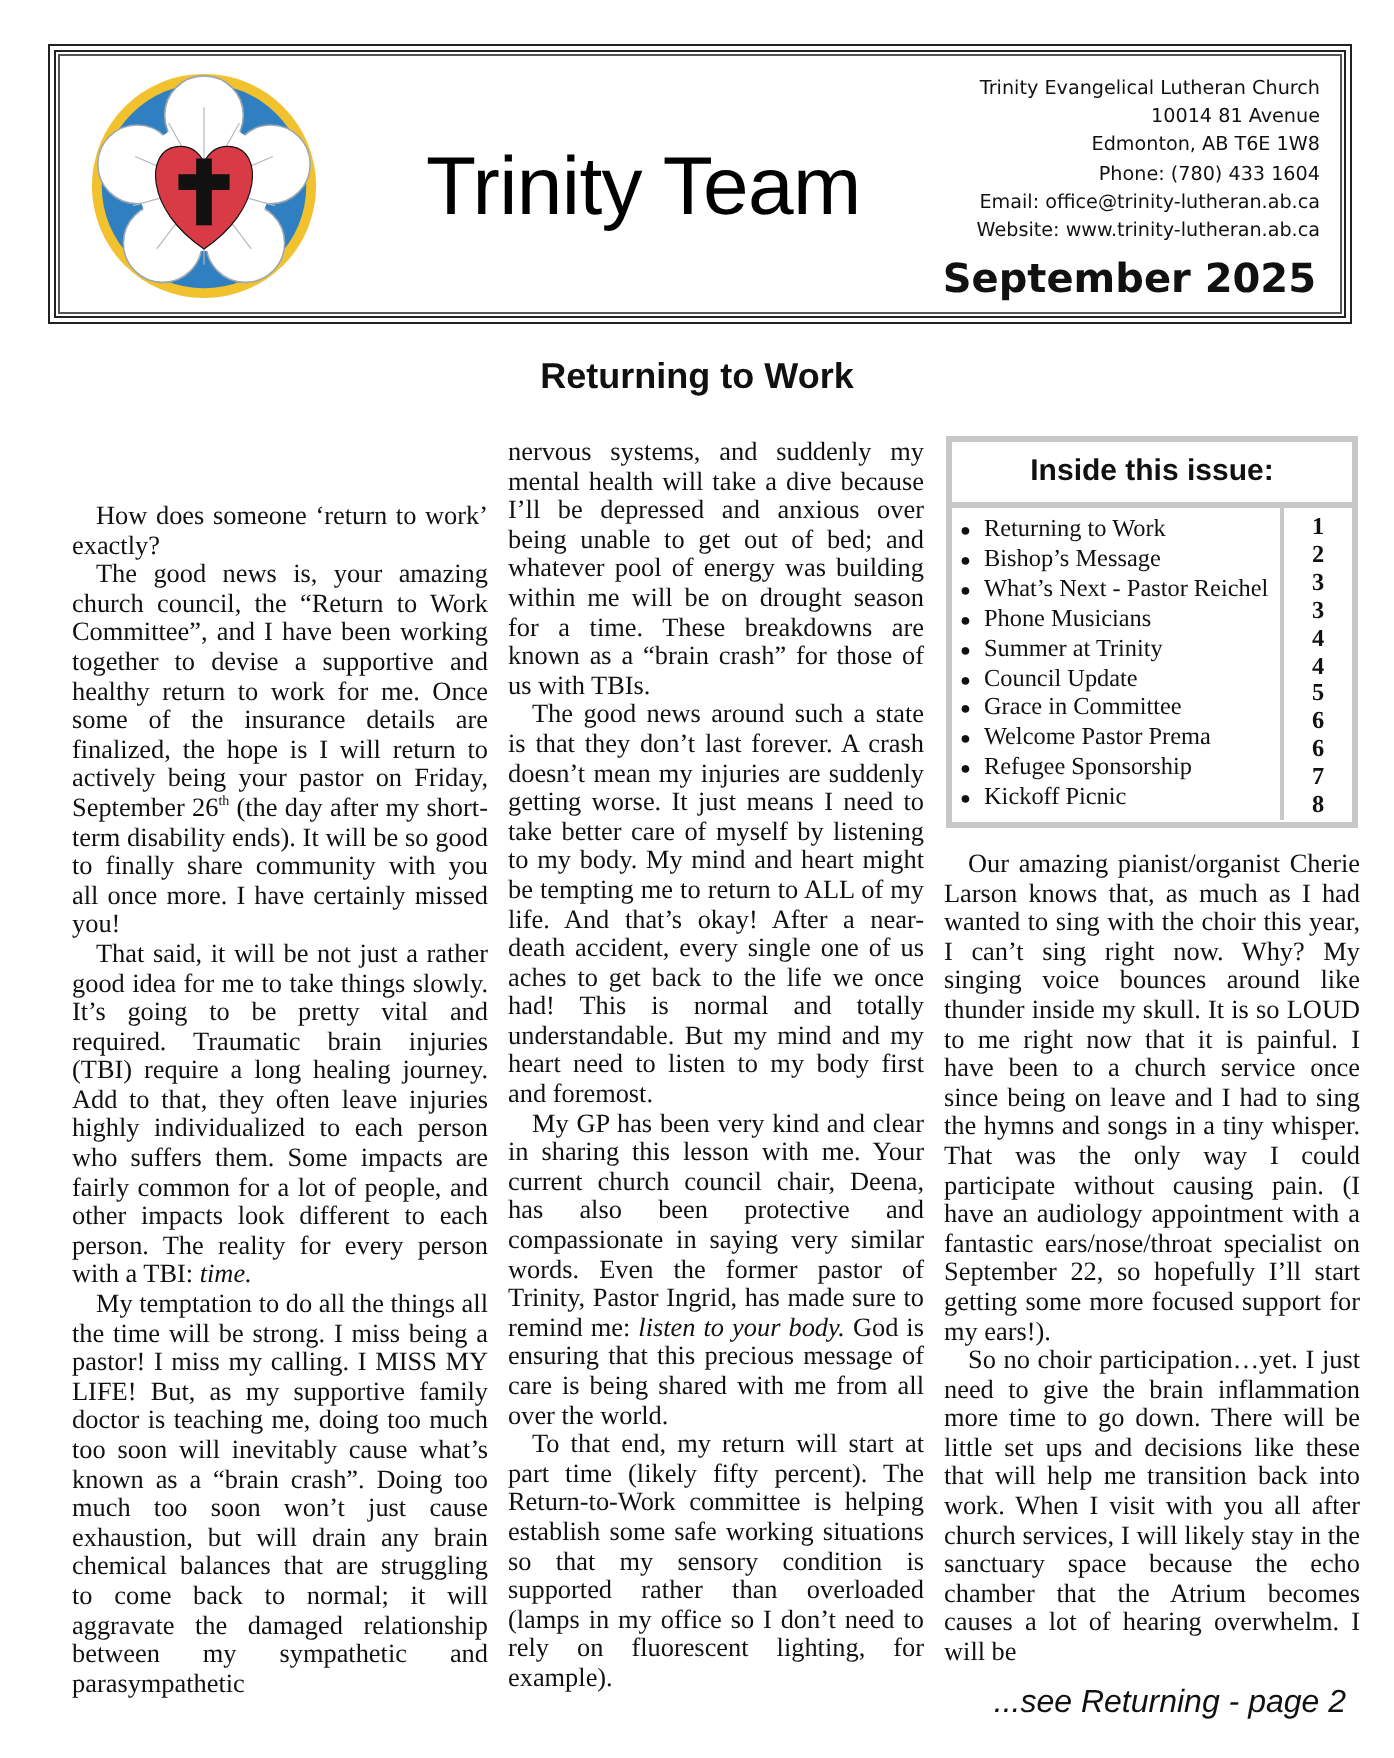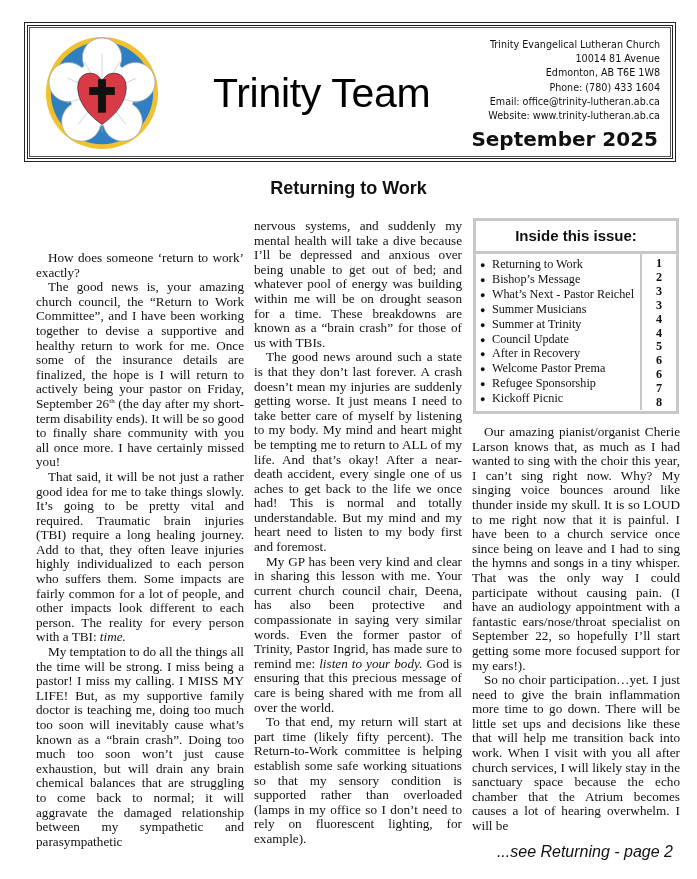"Summer Musicians" span { text: Summer -> Phone }
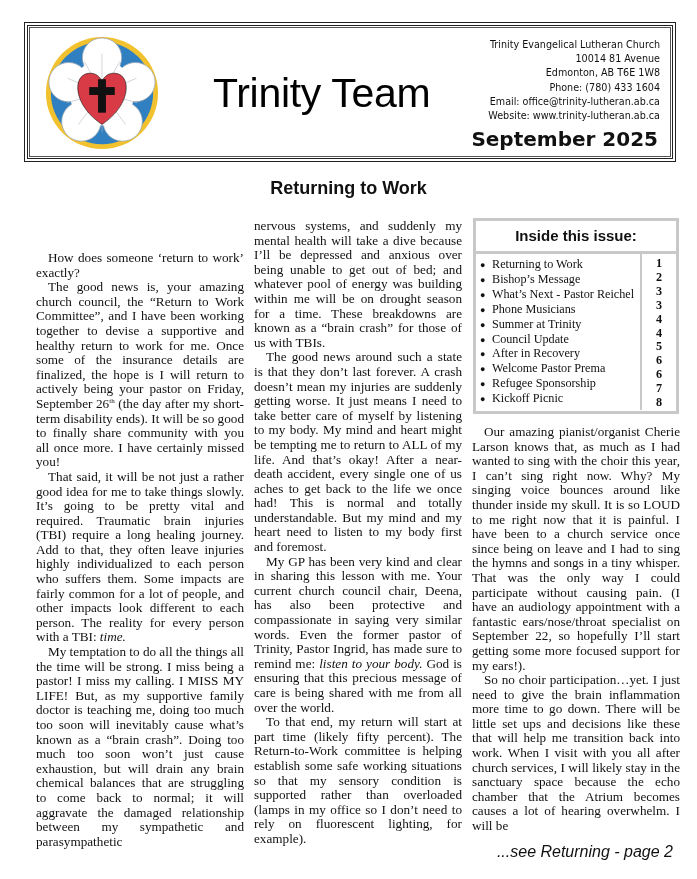"After in Recovery" span { text: After in Recovery -> Grace in Committee }
